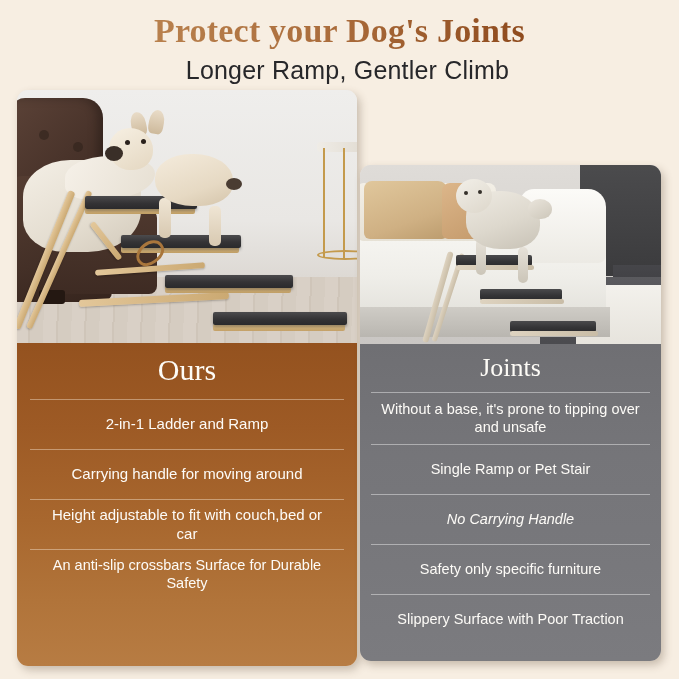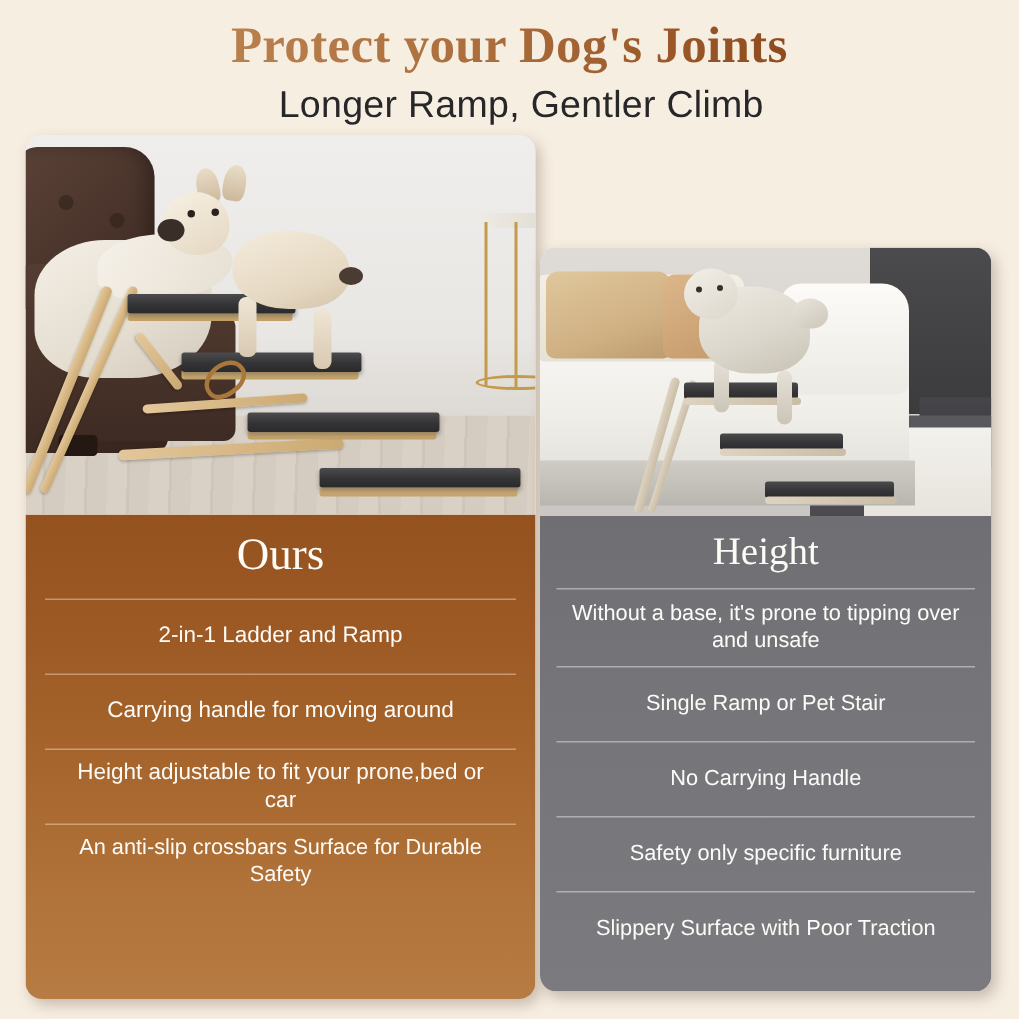"Height" div.thead { text: Height -> Joints }
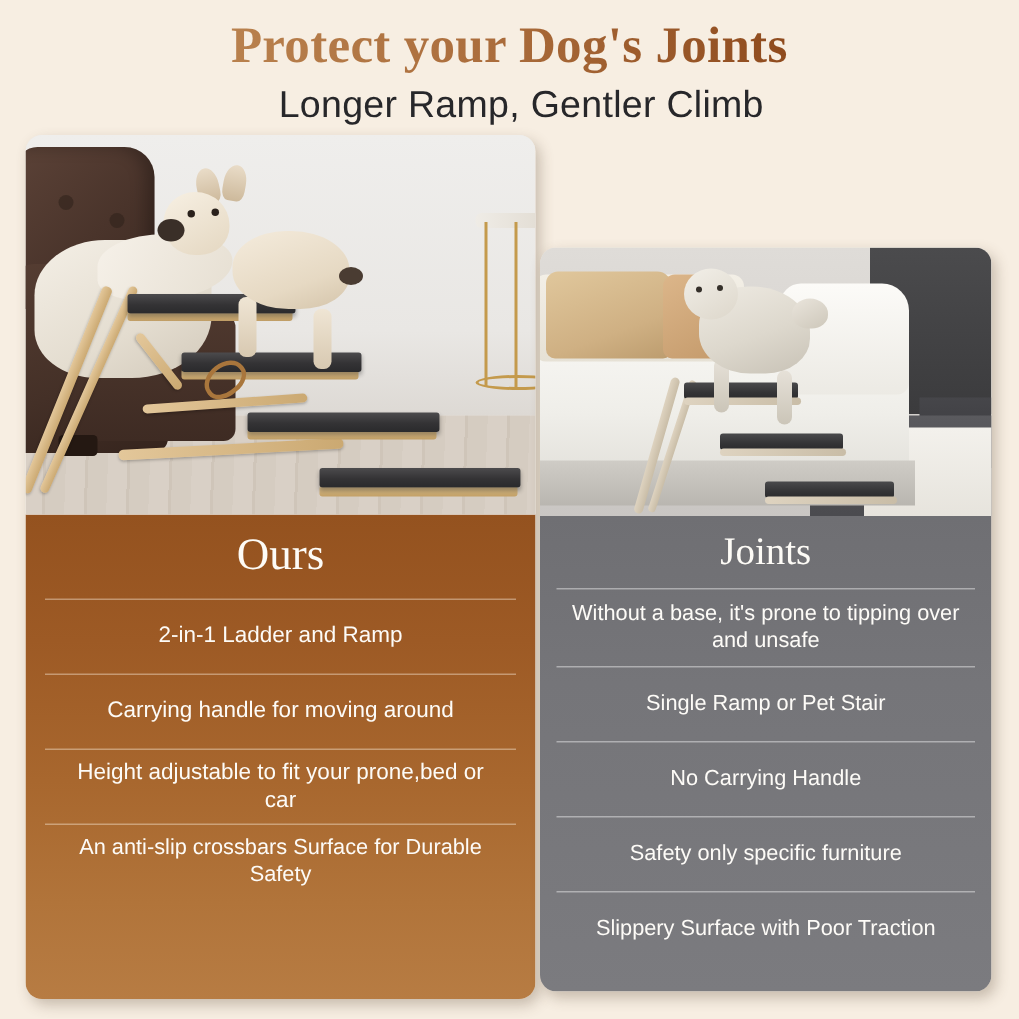"Height adjustable to fit your" div.row { text: your prone,bed -> with couch,bed }
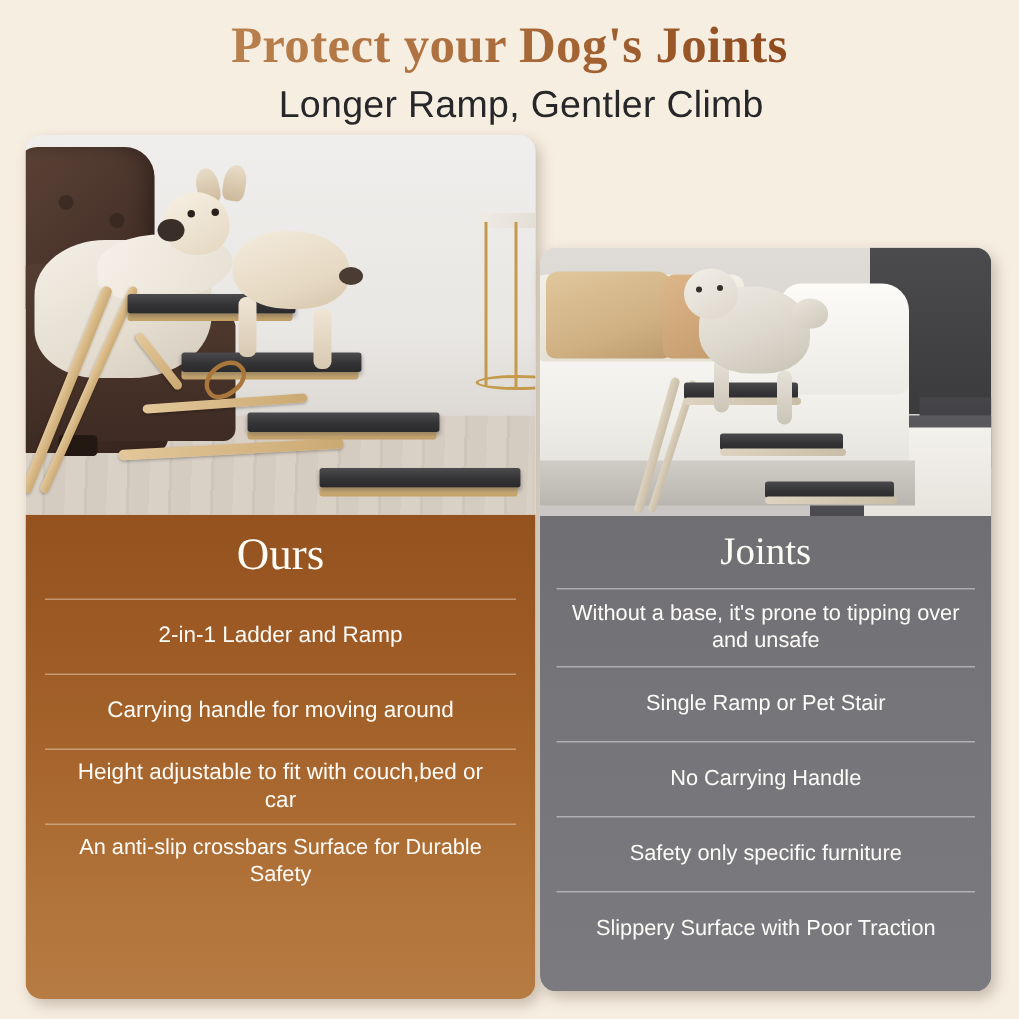"No Carrying Handle" #tbl-others .row:nth-child(3) { font-style: none -> italic }
